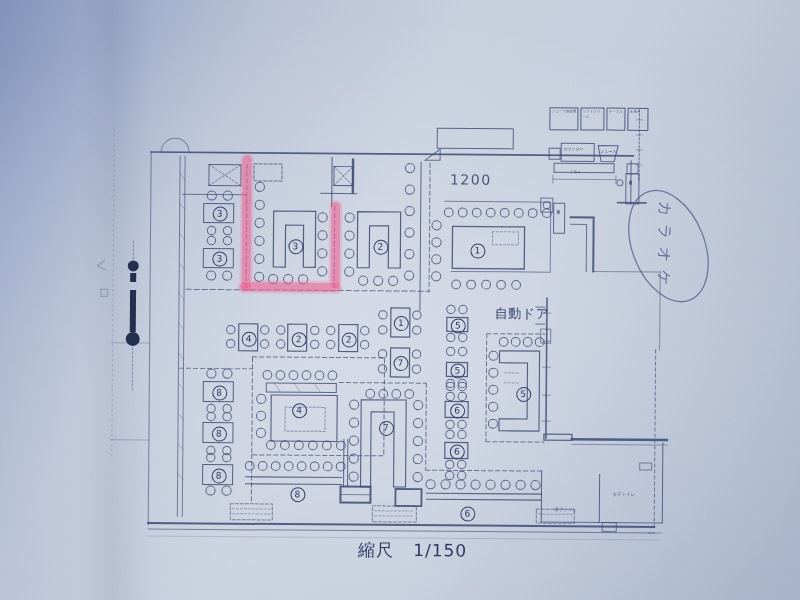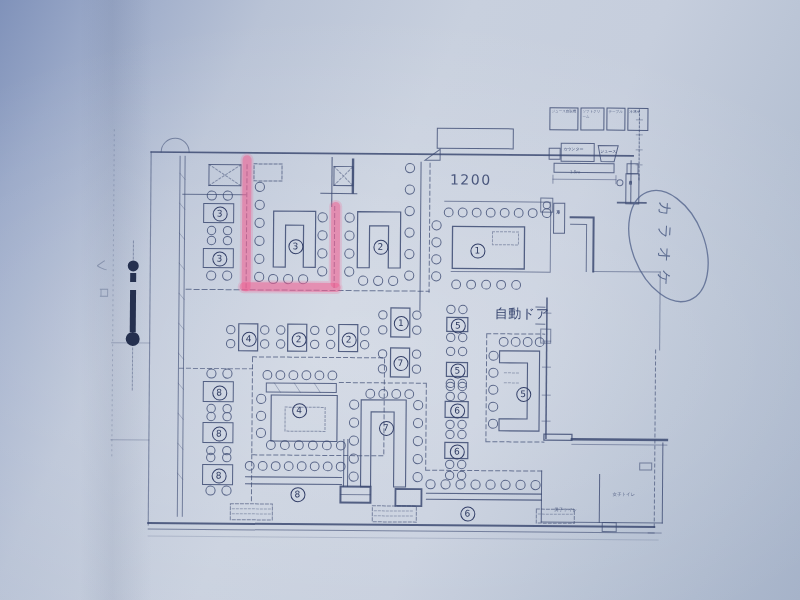"縮尺 1/150" div.ov { html: none -> <div>縮尺 1/150</div> }
